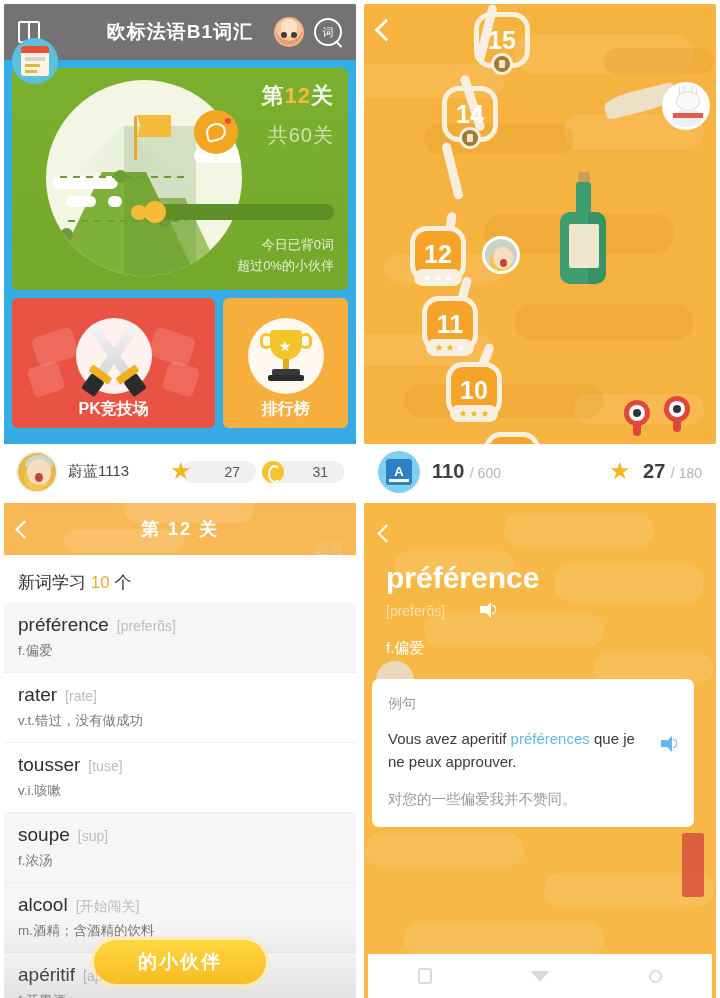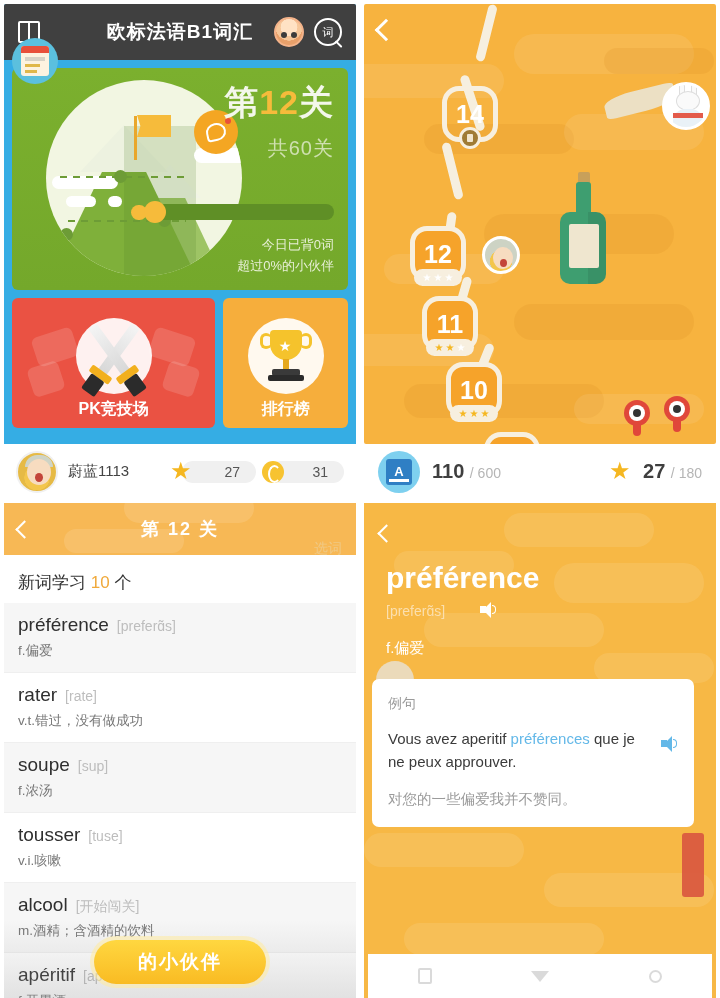"欧标法语B1词汇" .p1-header { background: #404040 -> #737373 }
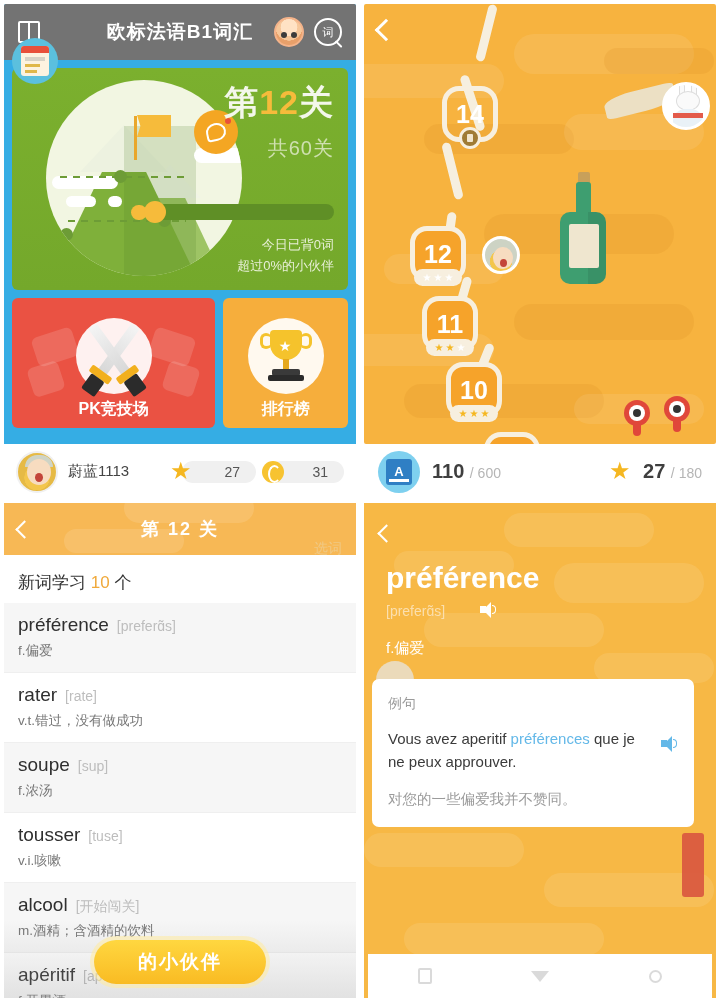"15" div.node { html: none -> <div> <span>15</span> <span></span> </div> }
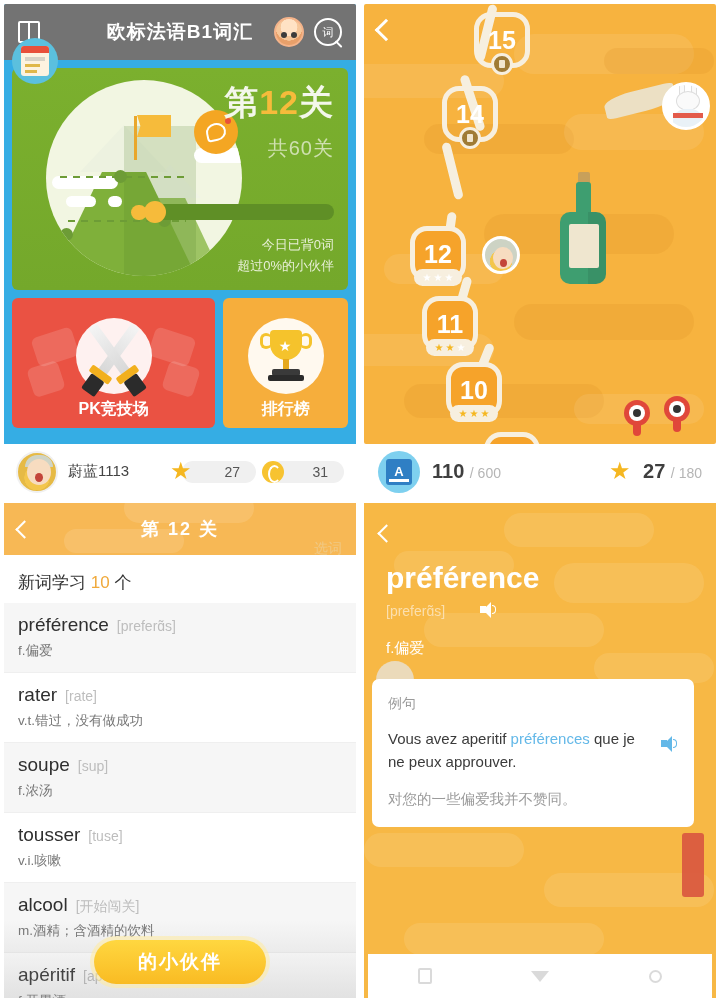"第12关" .gc-level { font-size: 34px -> 22px }
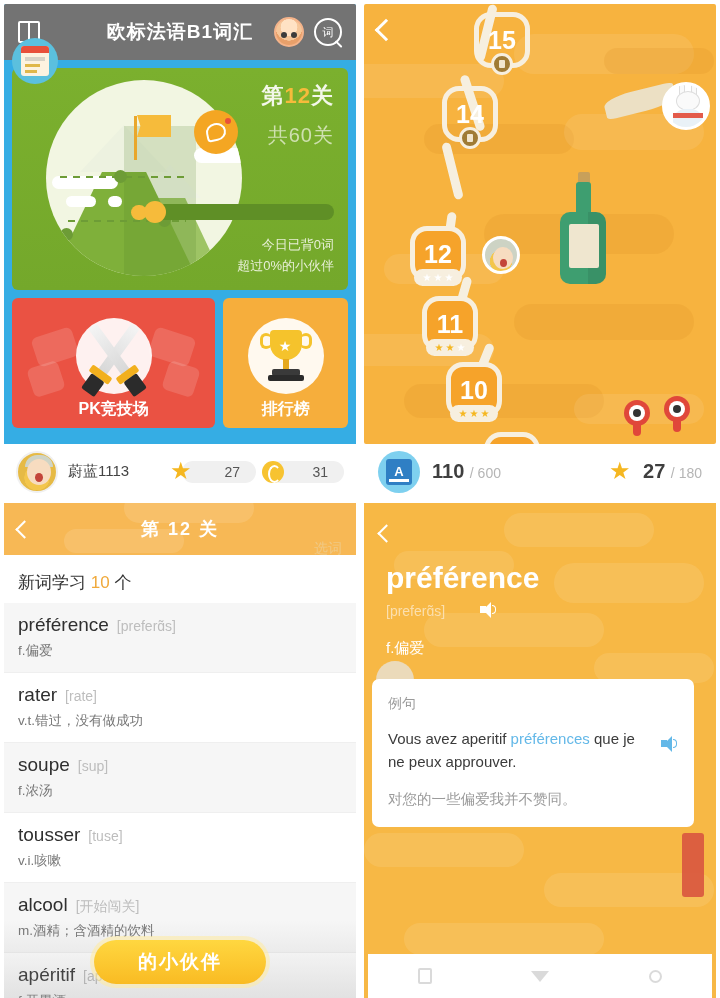"soupe" div.wrow { order: before "tousser" -> after "tousser" }
